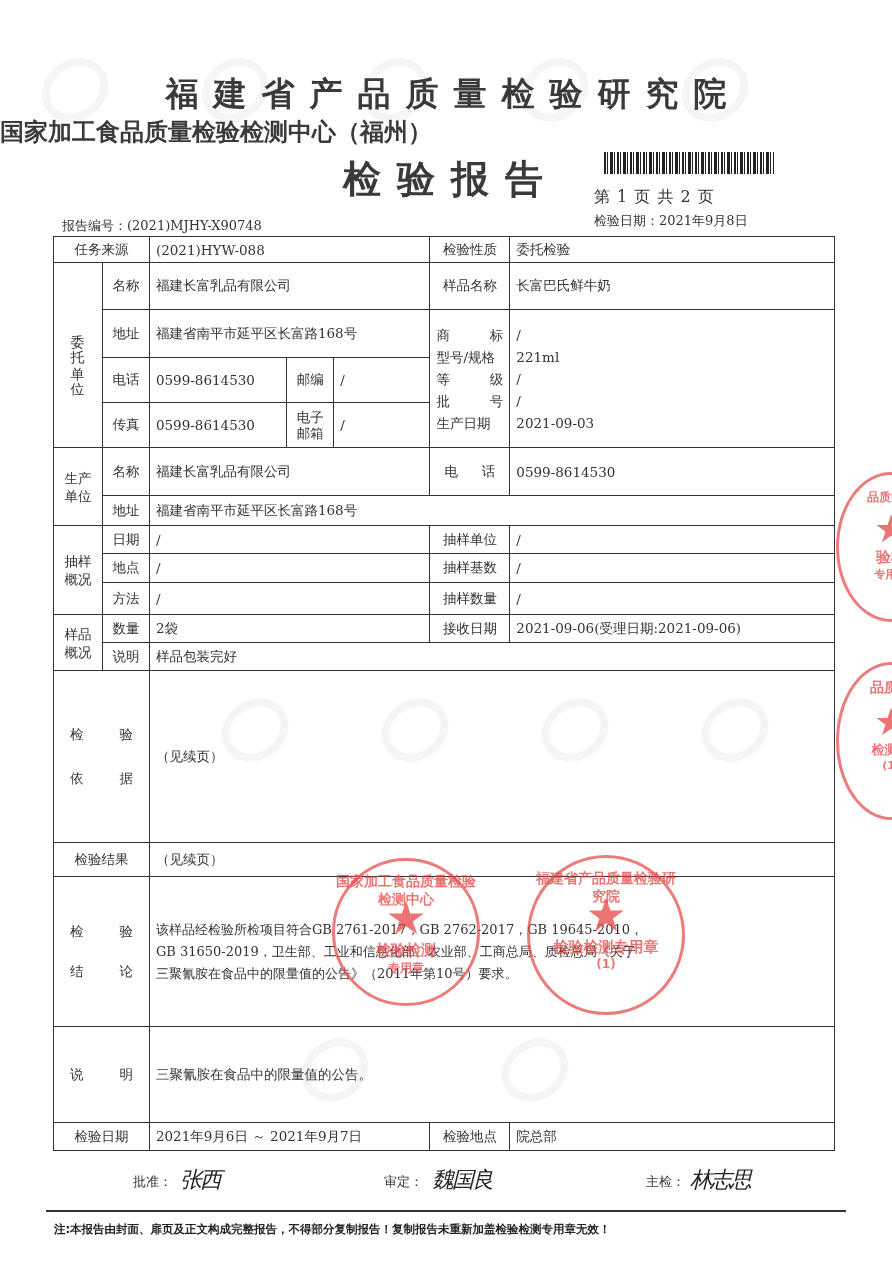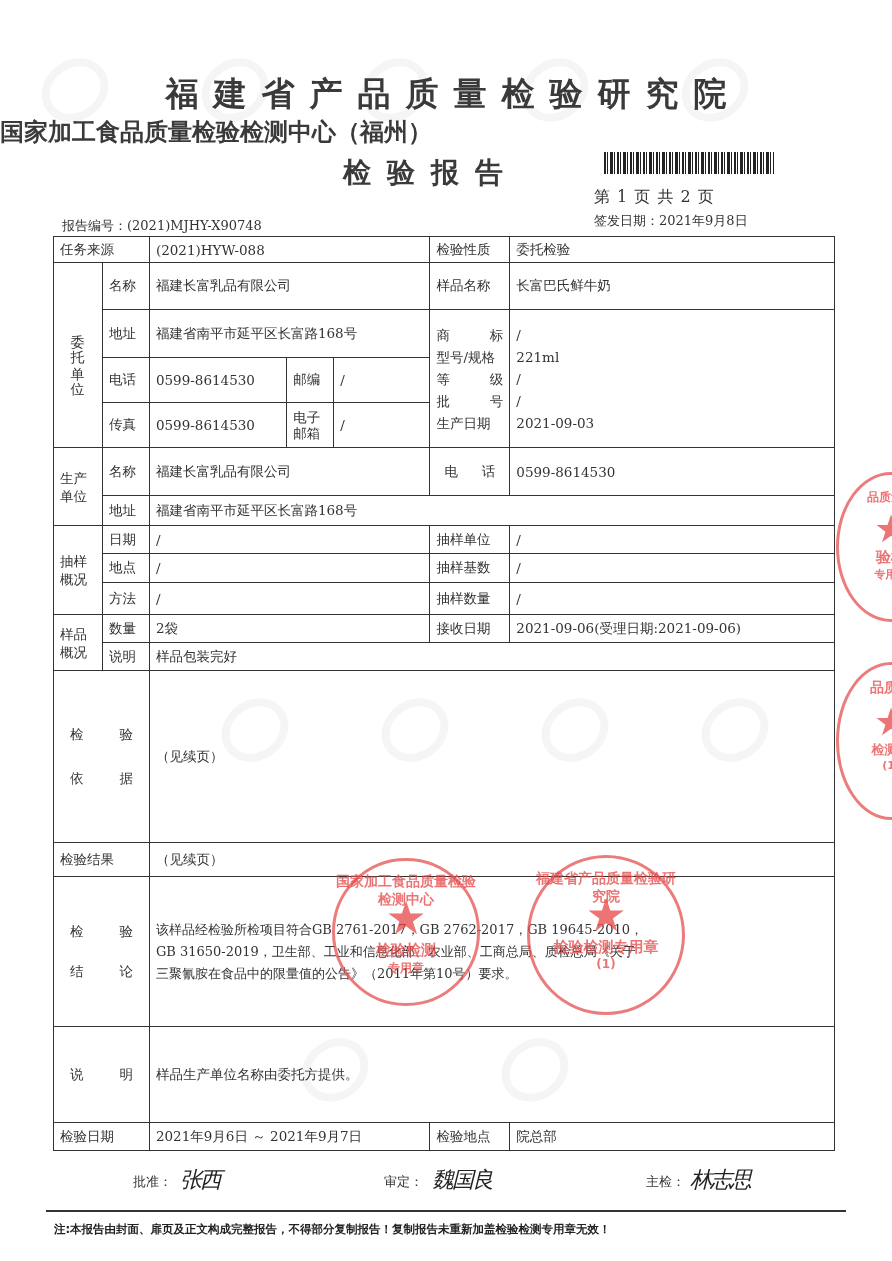"检验报告" .title-report { font-size: 28px -> 38px }
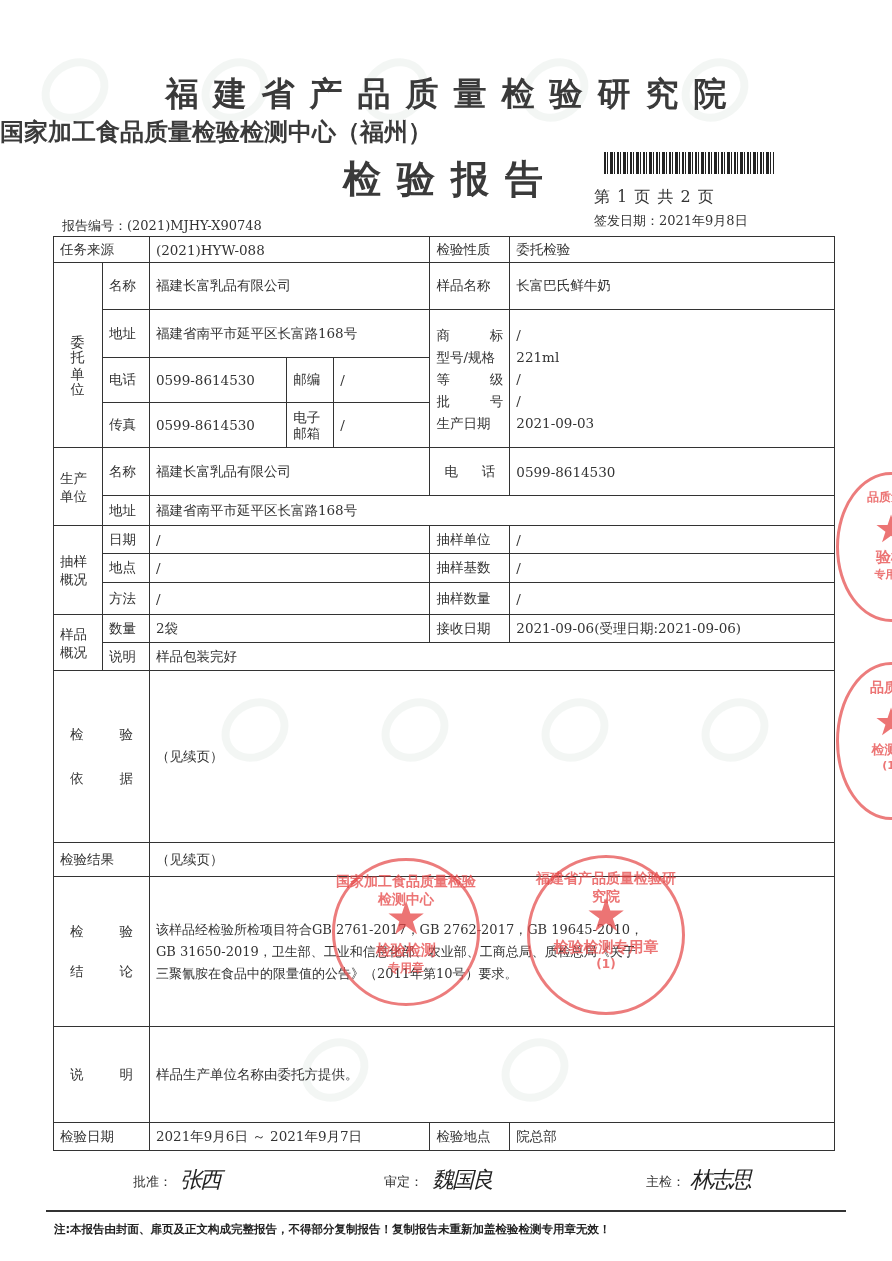"签发日期：2021年9月8日" div.issue-date { text: 签发 -> 检验 }
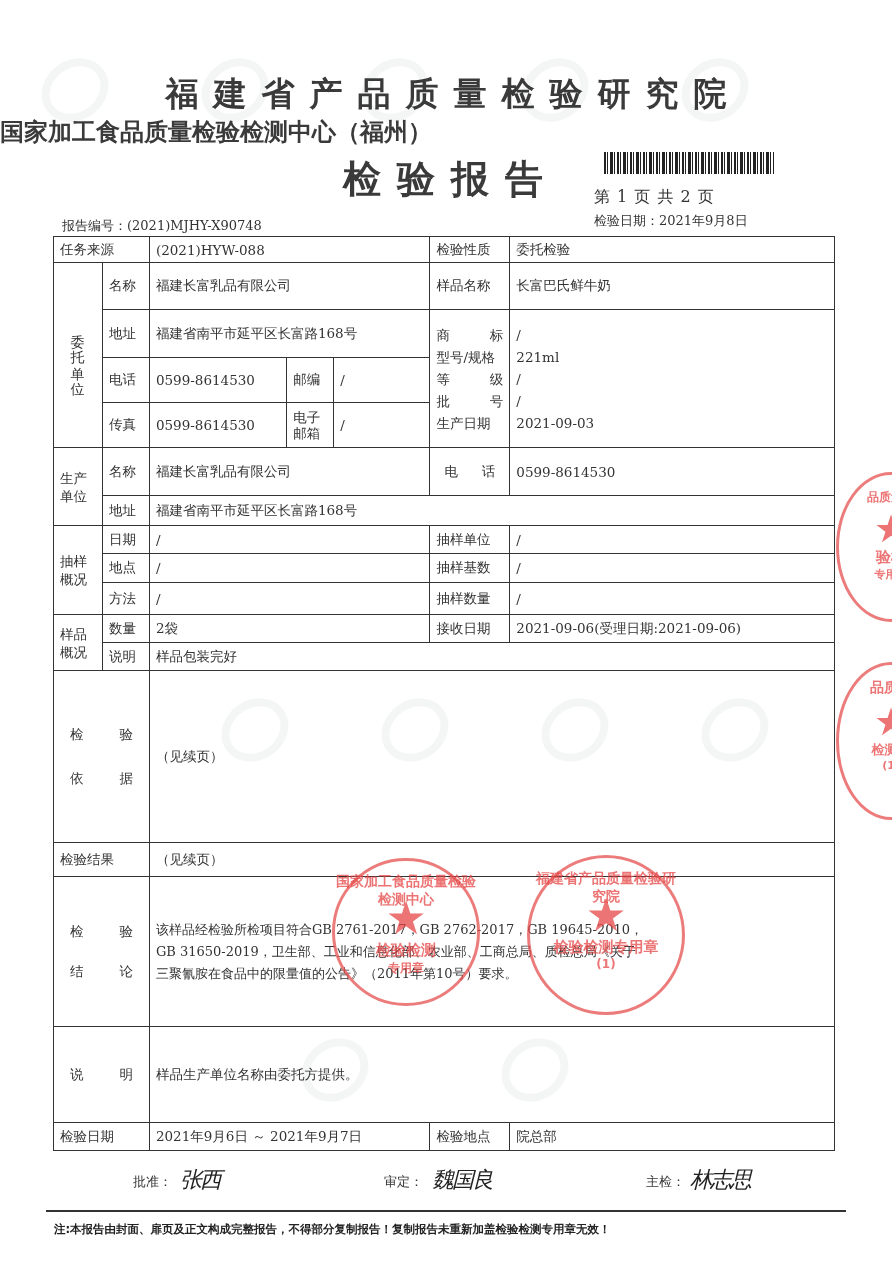"任务来源" .lbl { text-align: none -> center }
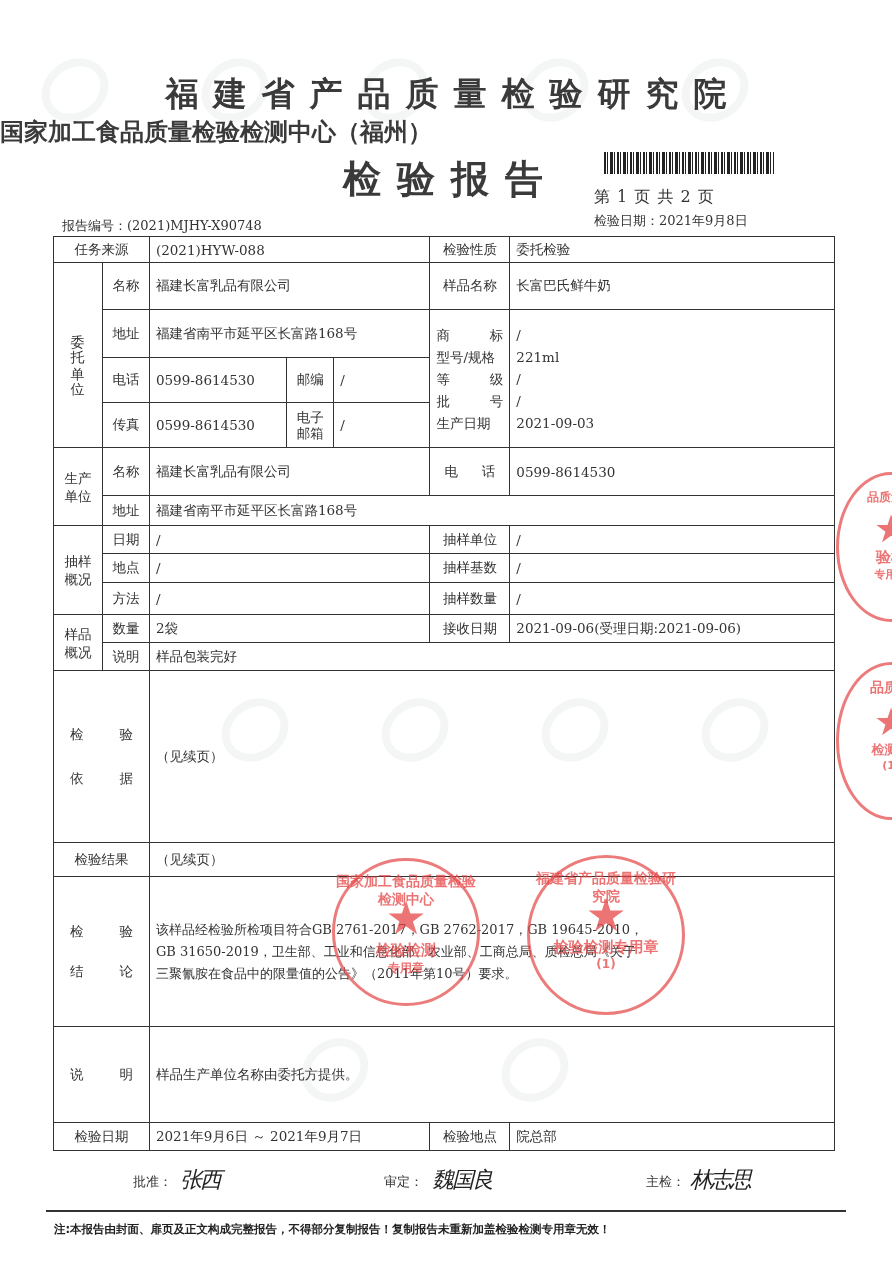"样品生产单位名称由委托方提供。" td.val { text: 样品生产单位名称由委托方提供 -> 三聚氰胺在食品中的限量值的公告 }
